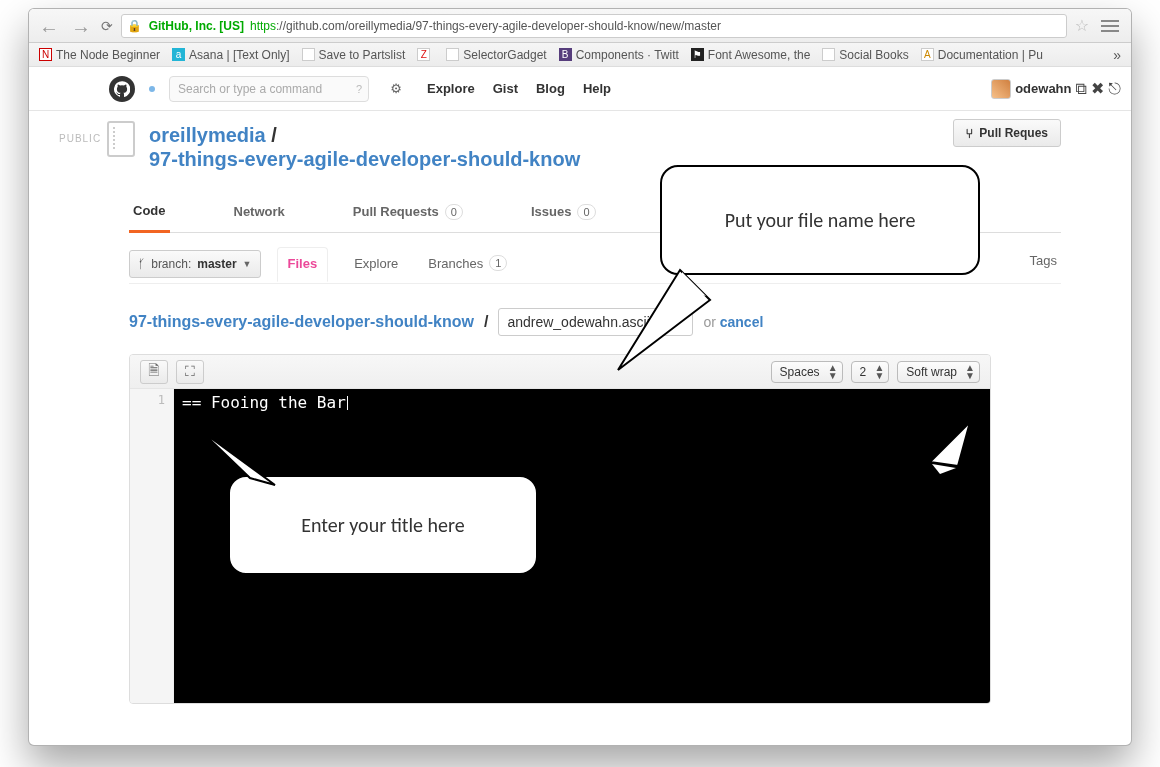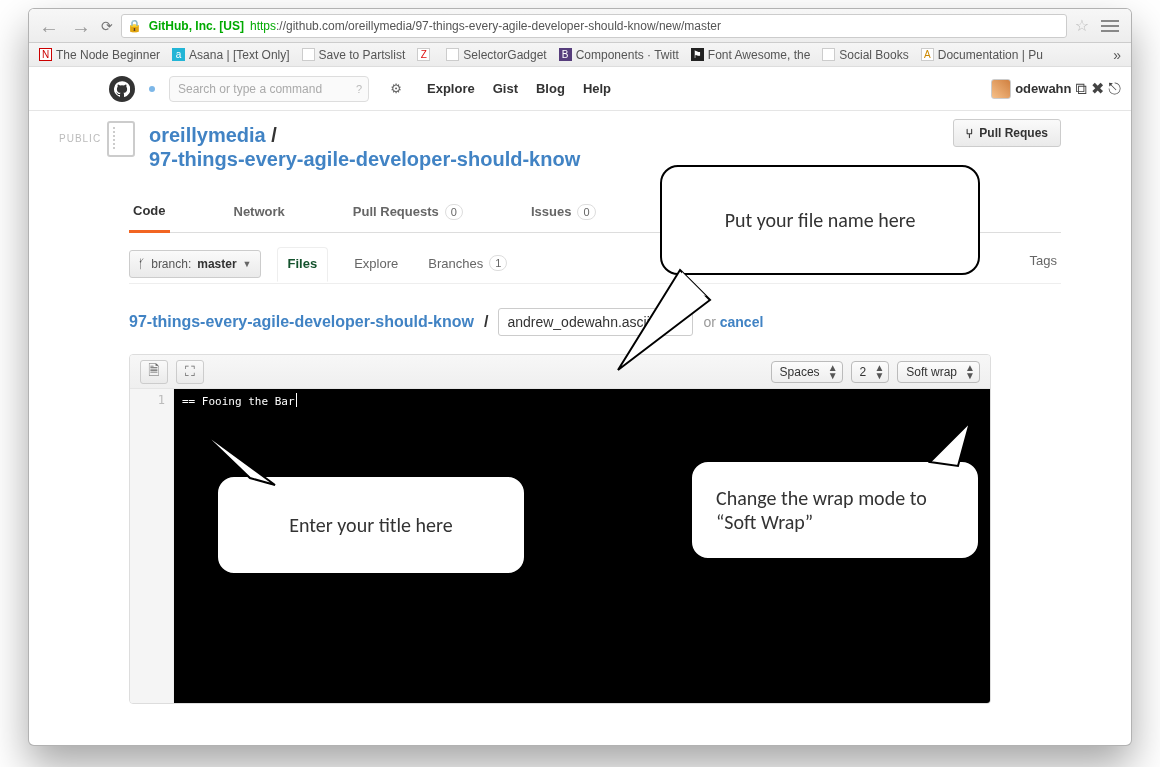"Files" .subtab.active { color: #14532d -> #ec4899 }
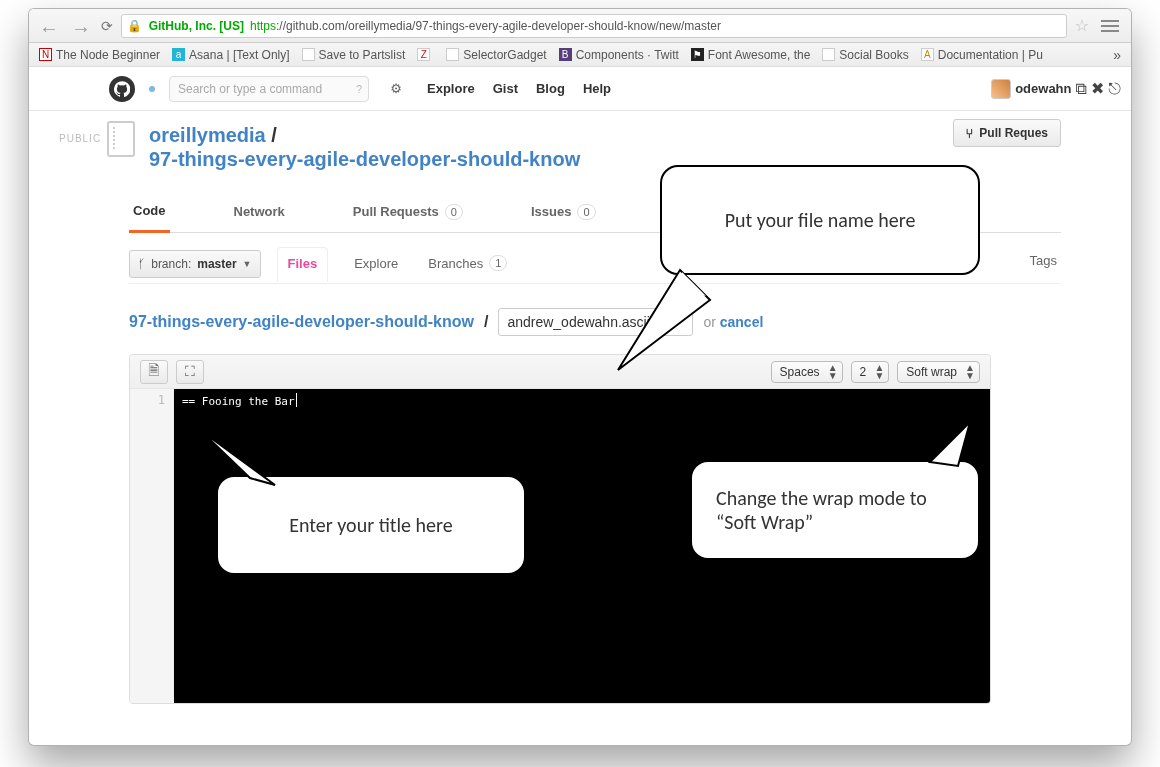"== Fooing the Bar" .code { font-size: 11px -> 16px }
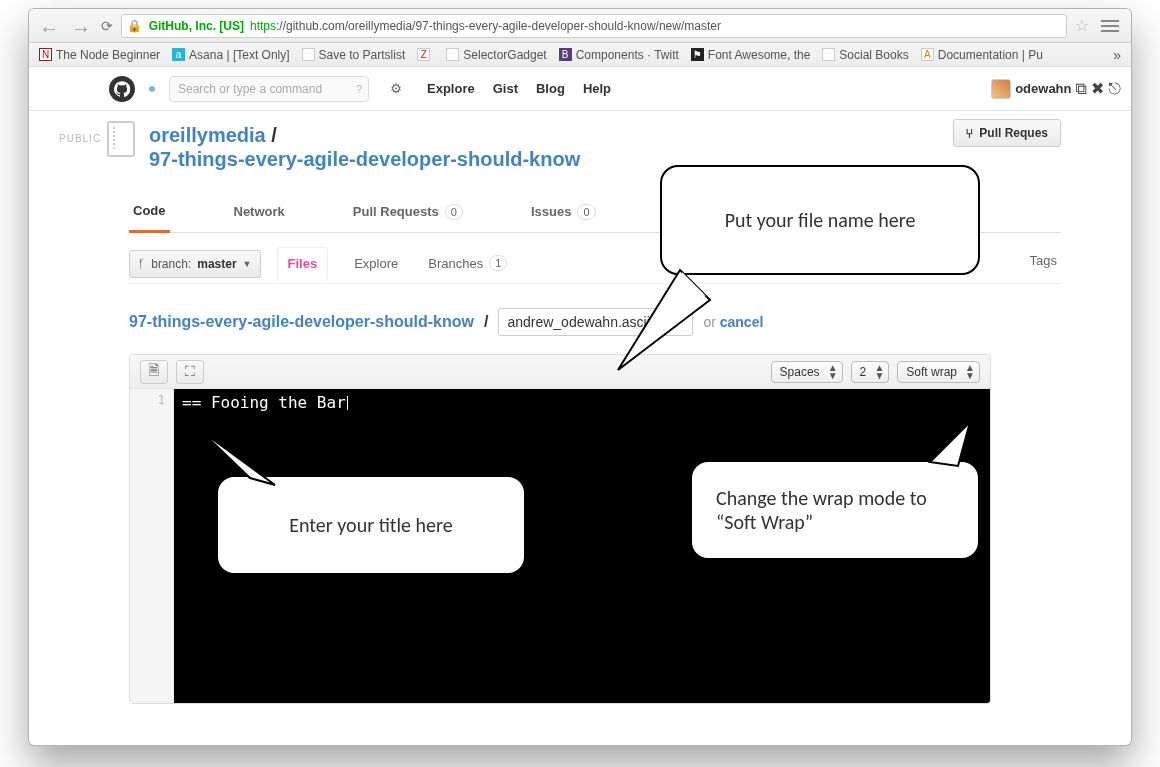"Change the wrap mode to" div.callout { html: <div> <span>Change the wrap mode to “Soft Wrap”</span> </div> -> none }
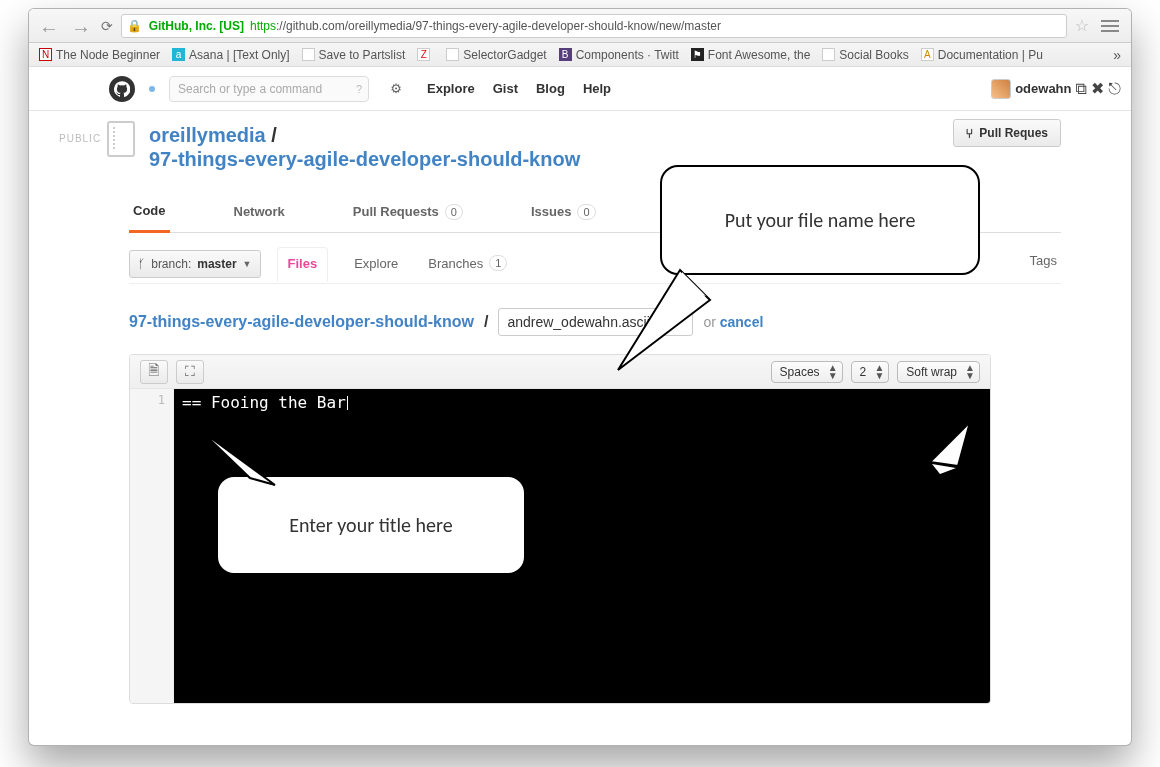"Enter your title here" .co2 { left: 216px -> 228px }
